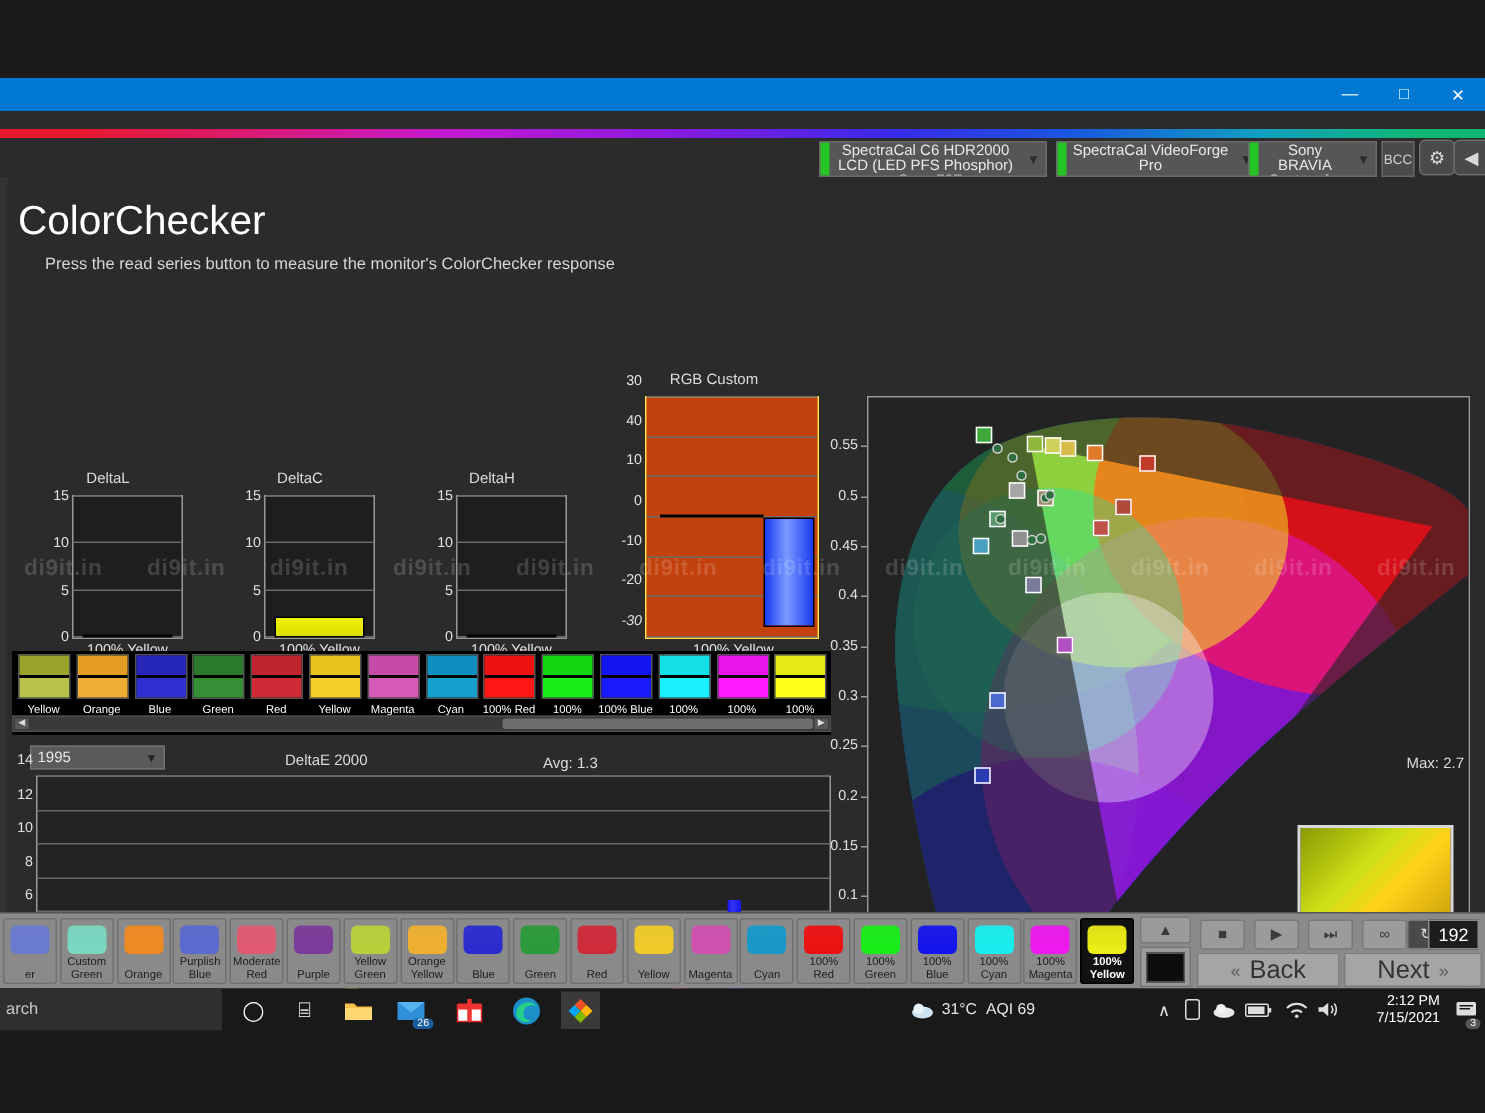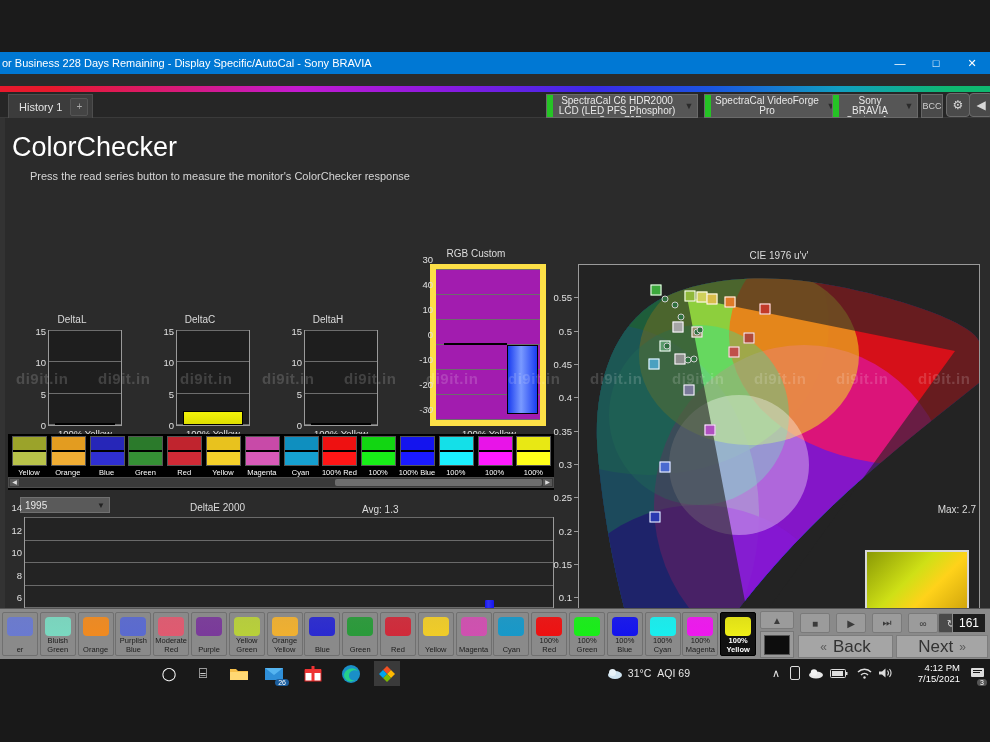"or Business 228 Days Remaining" span.ttl { html: <span>or Business 228 Days Remaining - Display Specific/AutoCal - Sony BRAVIA</span> -> none }
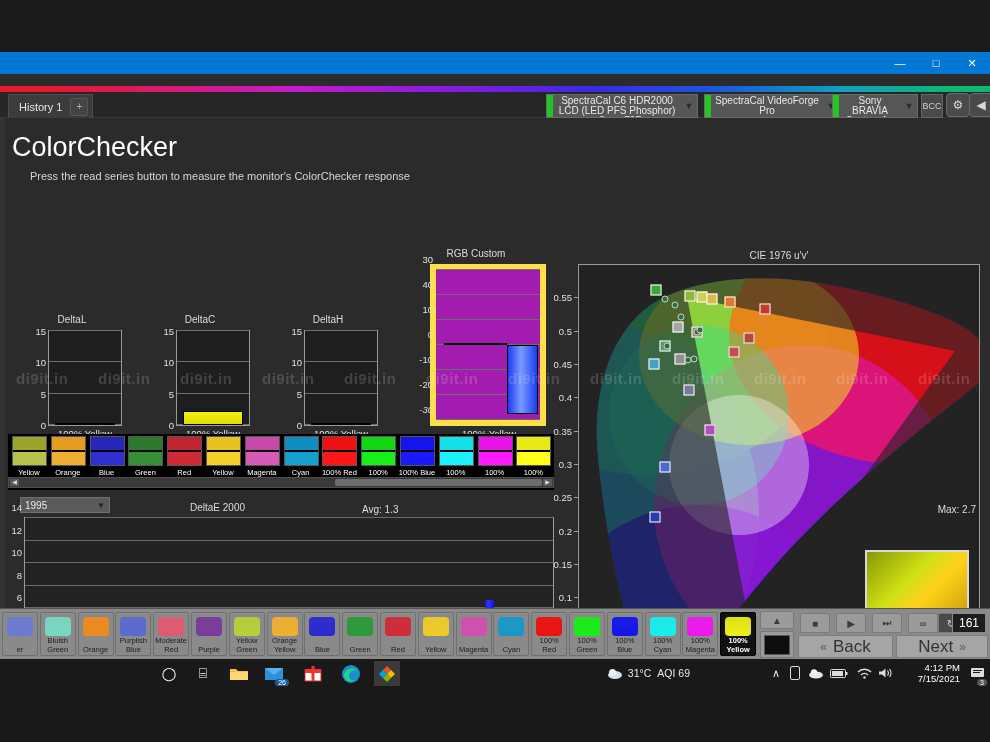"History 1" div { html: <div> <div> <span>History 1</span> <span>+</span> </div> </div> -> none }
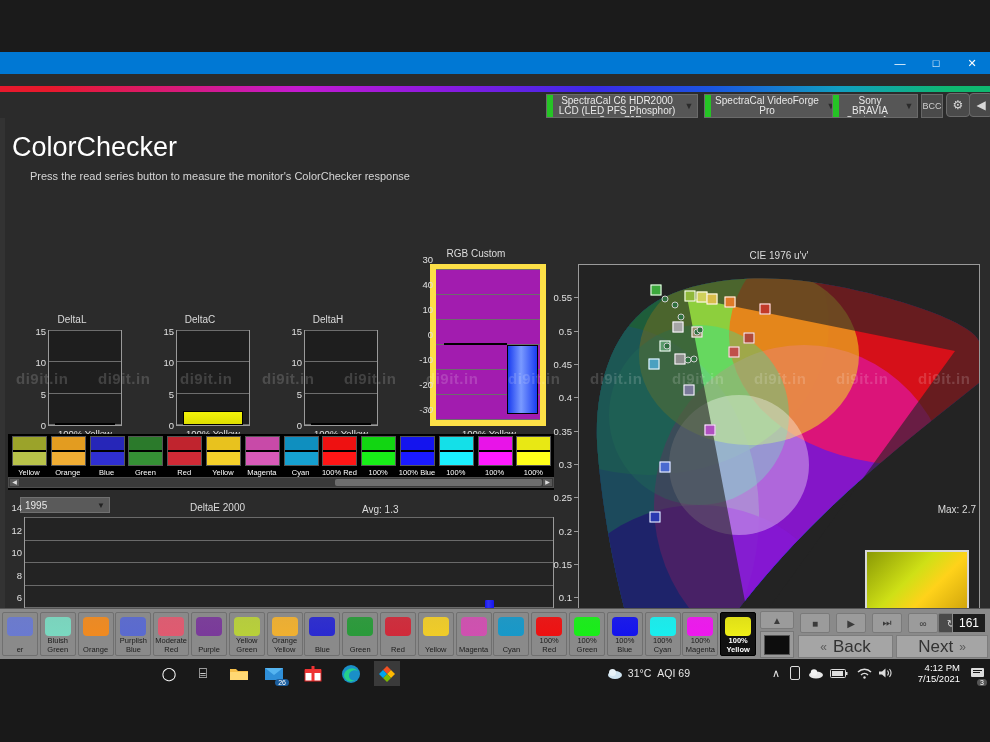"30" #rgbbal .plot { background: #a21caf -> #c2410c; border: 6px solid #fde047 -> 1px solid #fde047 }
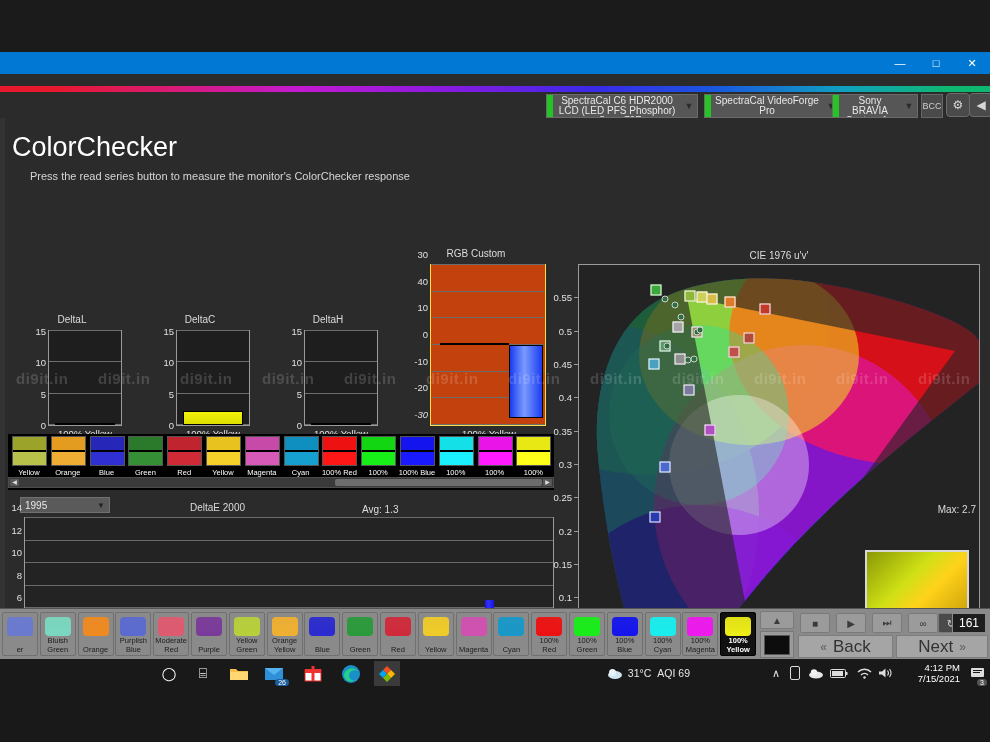"CIE 1976 u'v'" div { html: <div>CIE 1976 u'v'</div> -> none }
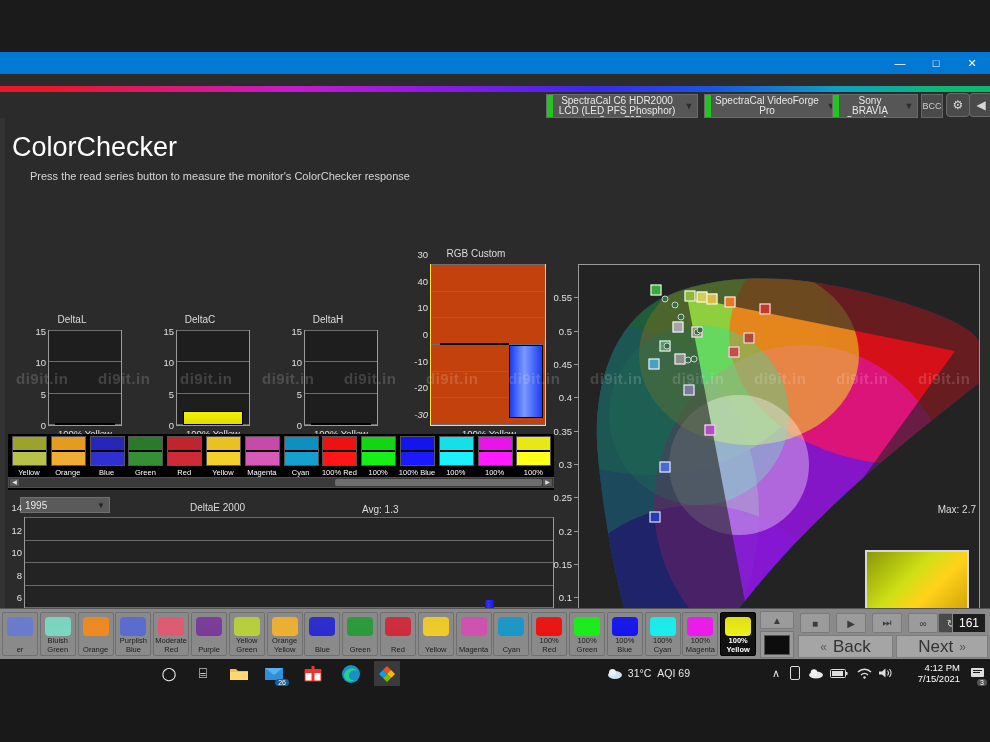"161" div { text: 161 -> 192 }
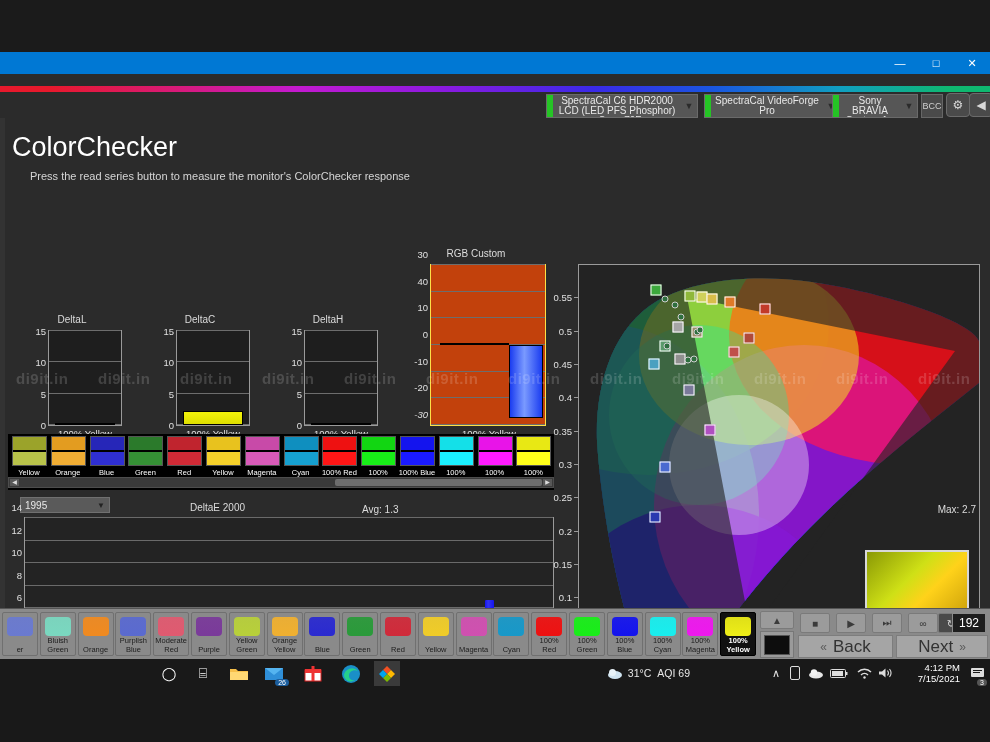"Bluish" div { text: Bluish -> Custom }
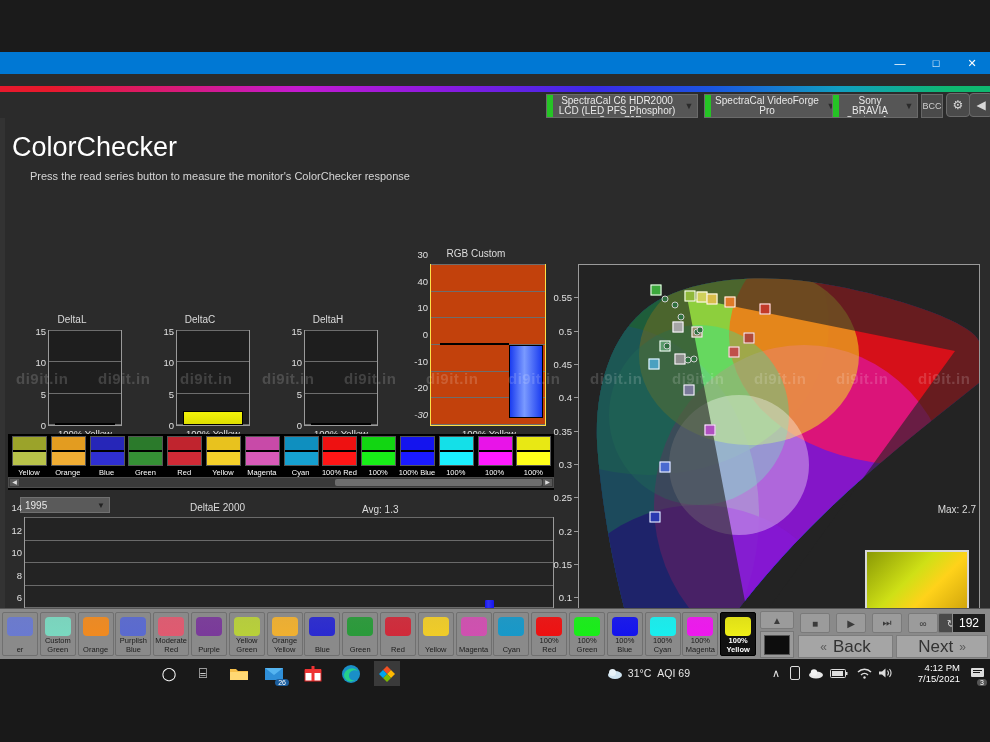"arch" div { html: none -> <div> <span>arch</span> </div> }
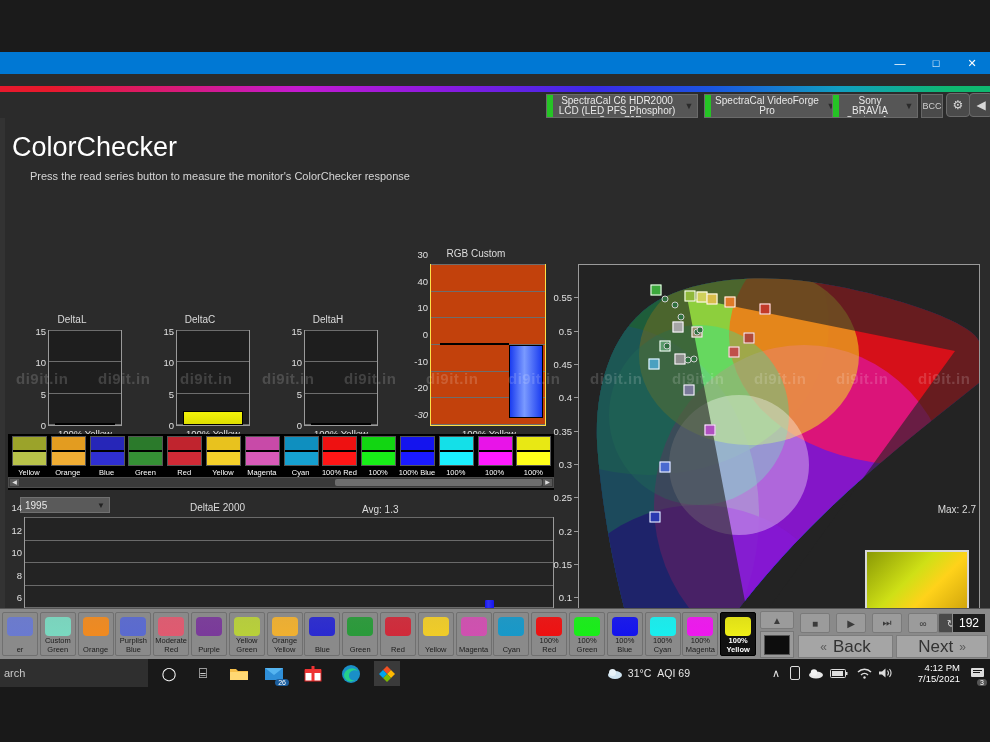"4:12 PM" div { text: 4:12 -> 2:12 }
